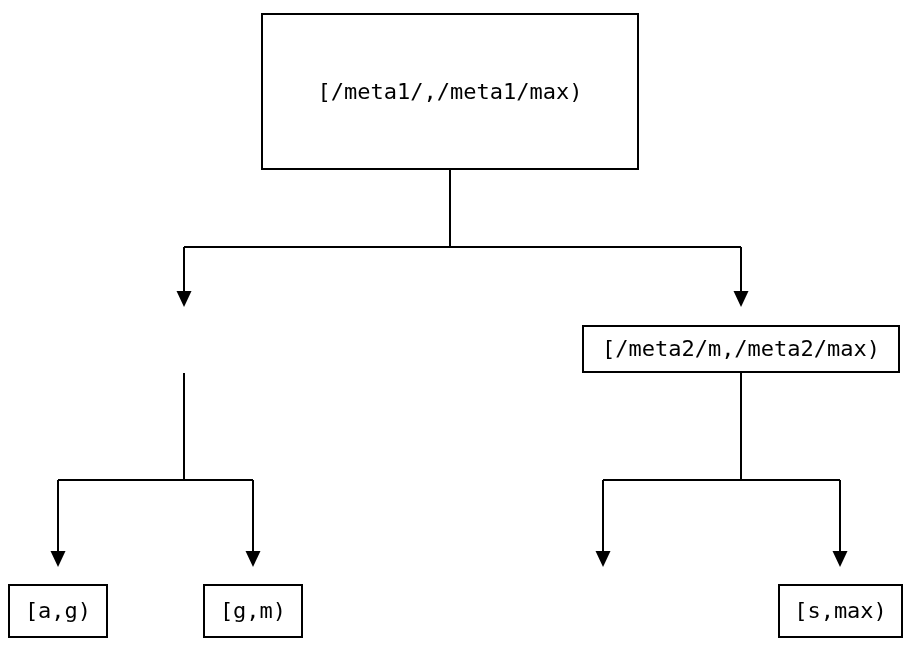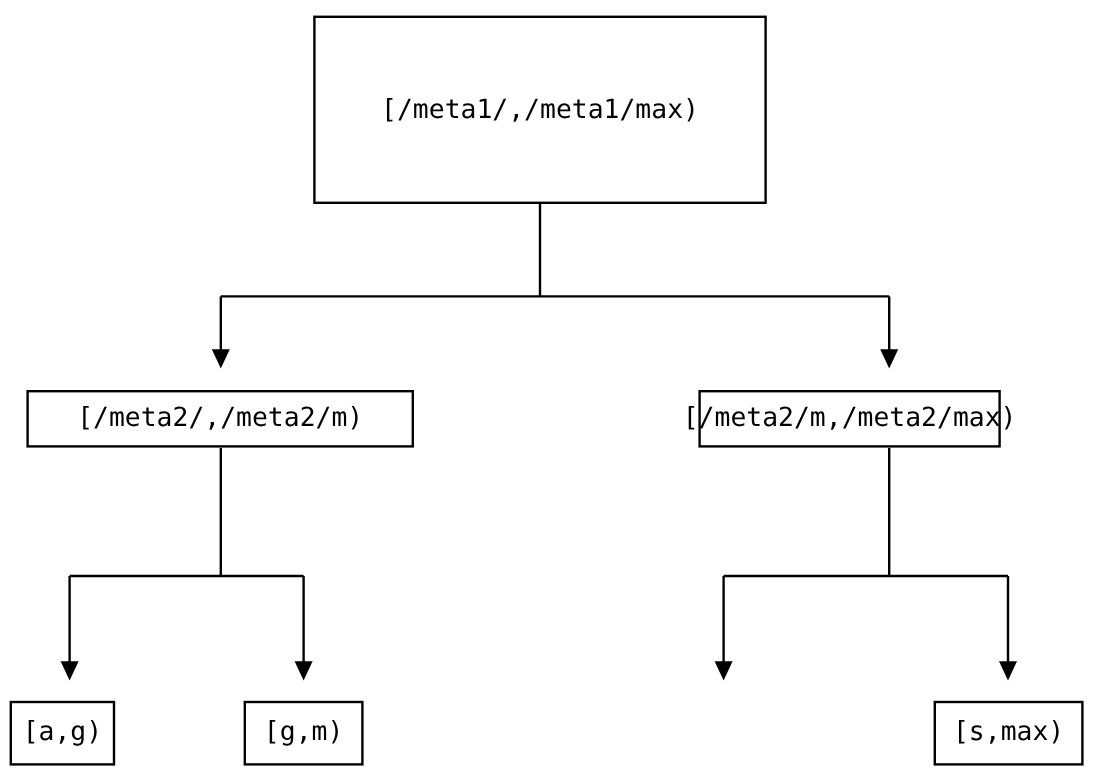"[/meta2/,/meta2/m)" div.node { html: <div> <span>[/meta2/,/meta2/m)</span> </div> -> none }
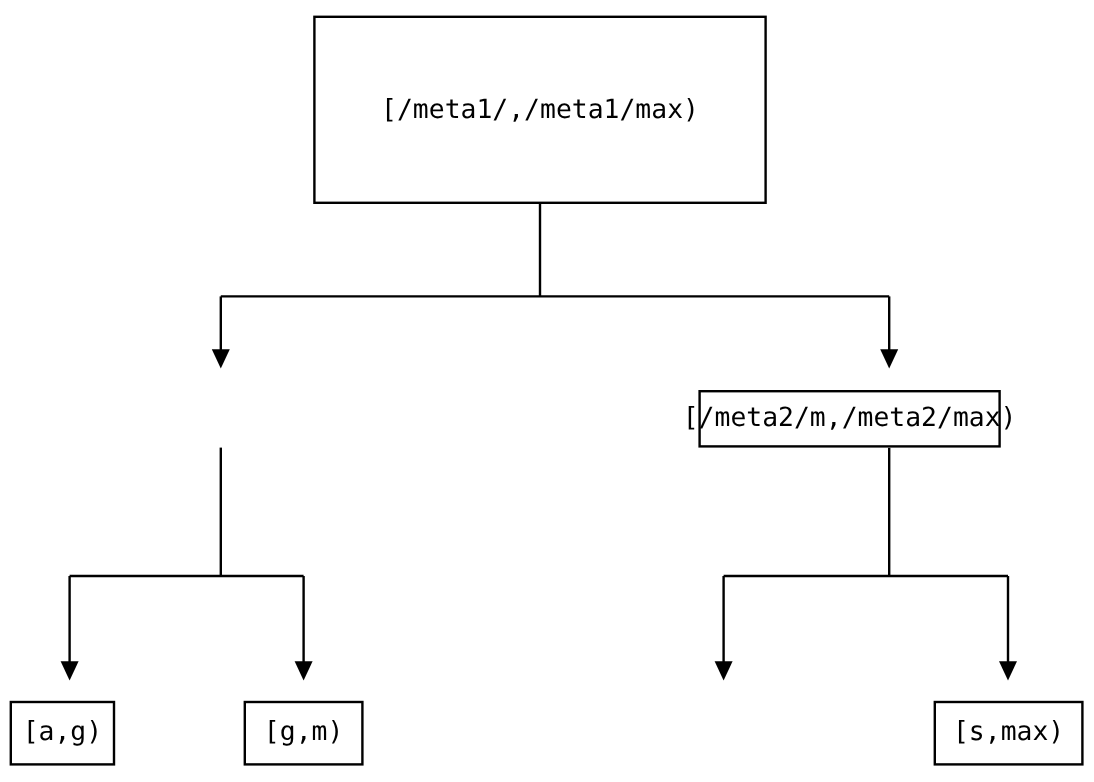"[/meta2/m,/meta2/max)" .node-l2-right { width: 252px -> 318px }
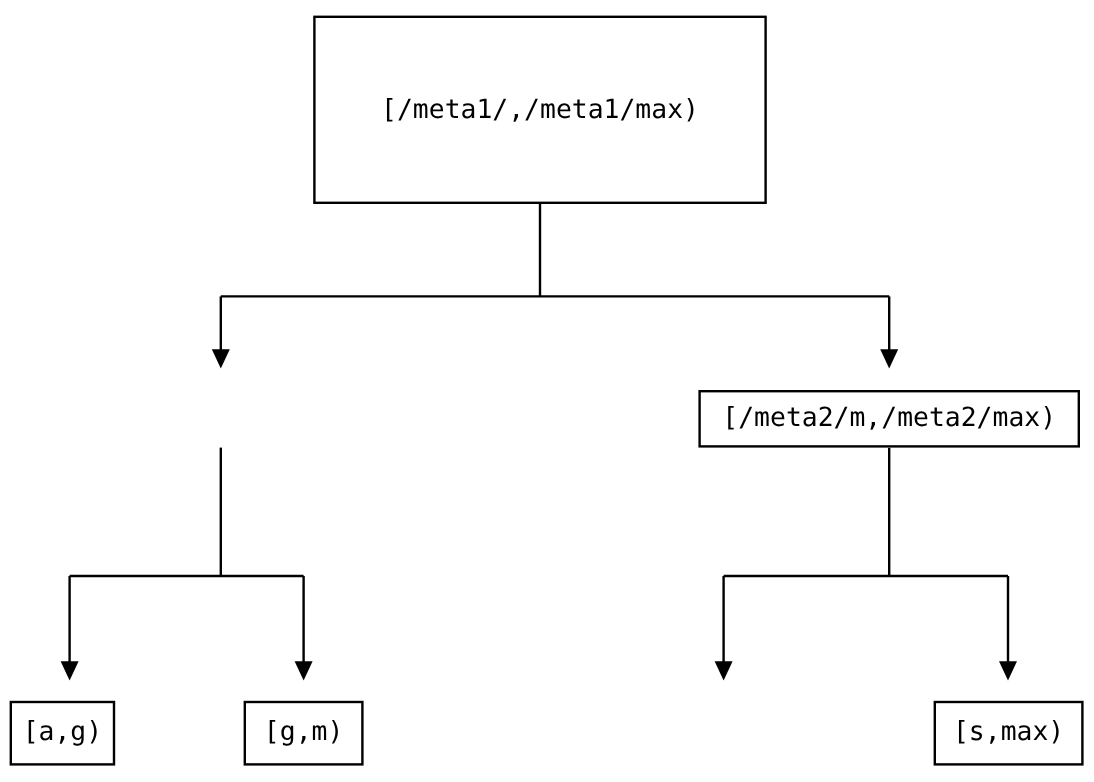"[a,g)" .node-leaf-0 { width: 88px -> 100px }
